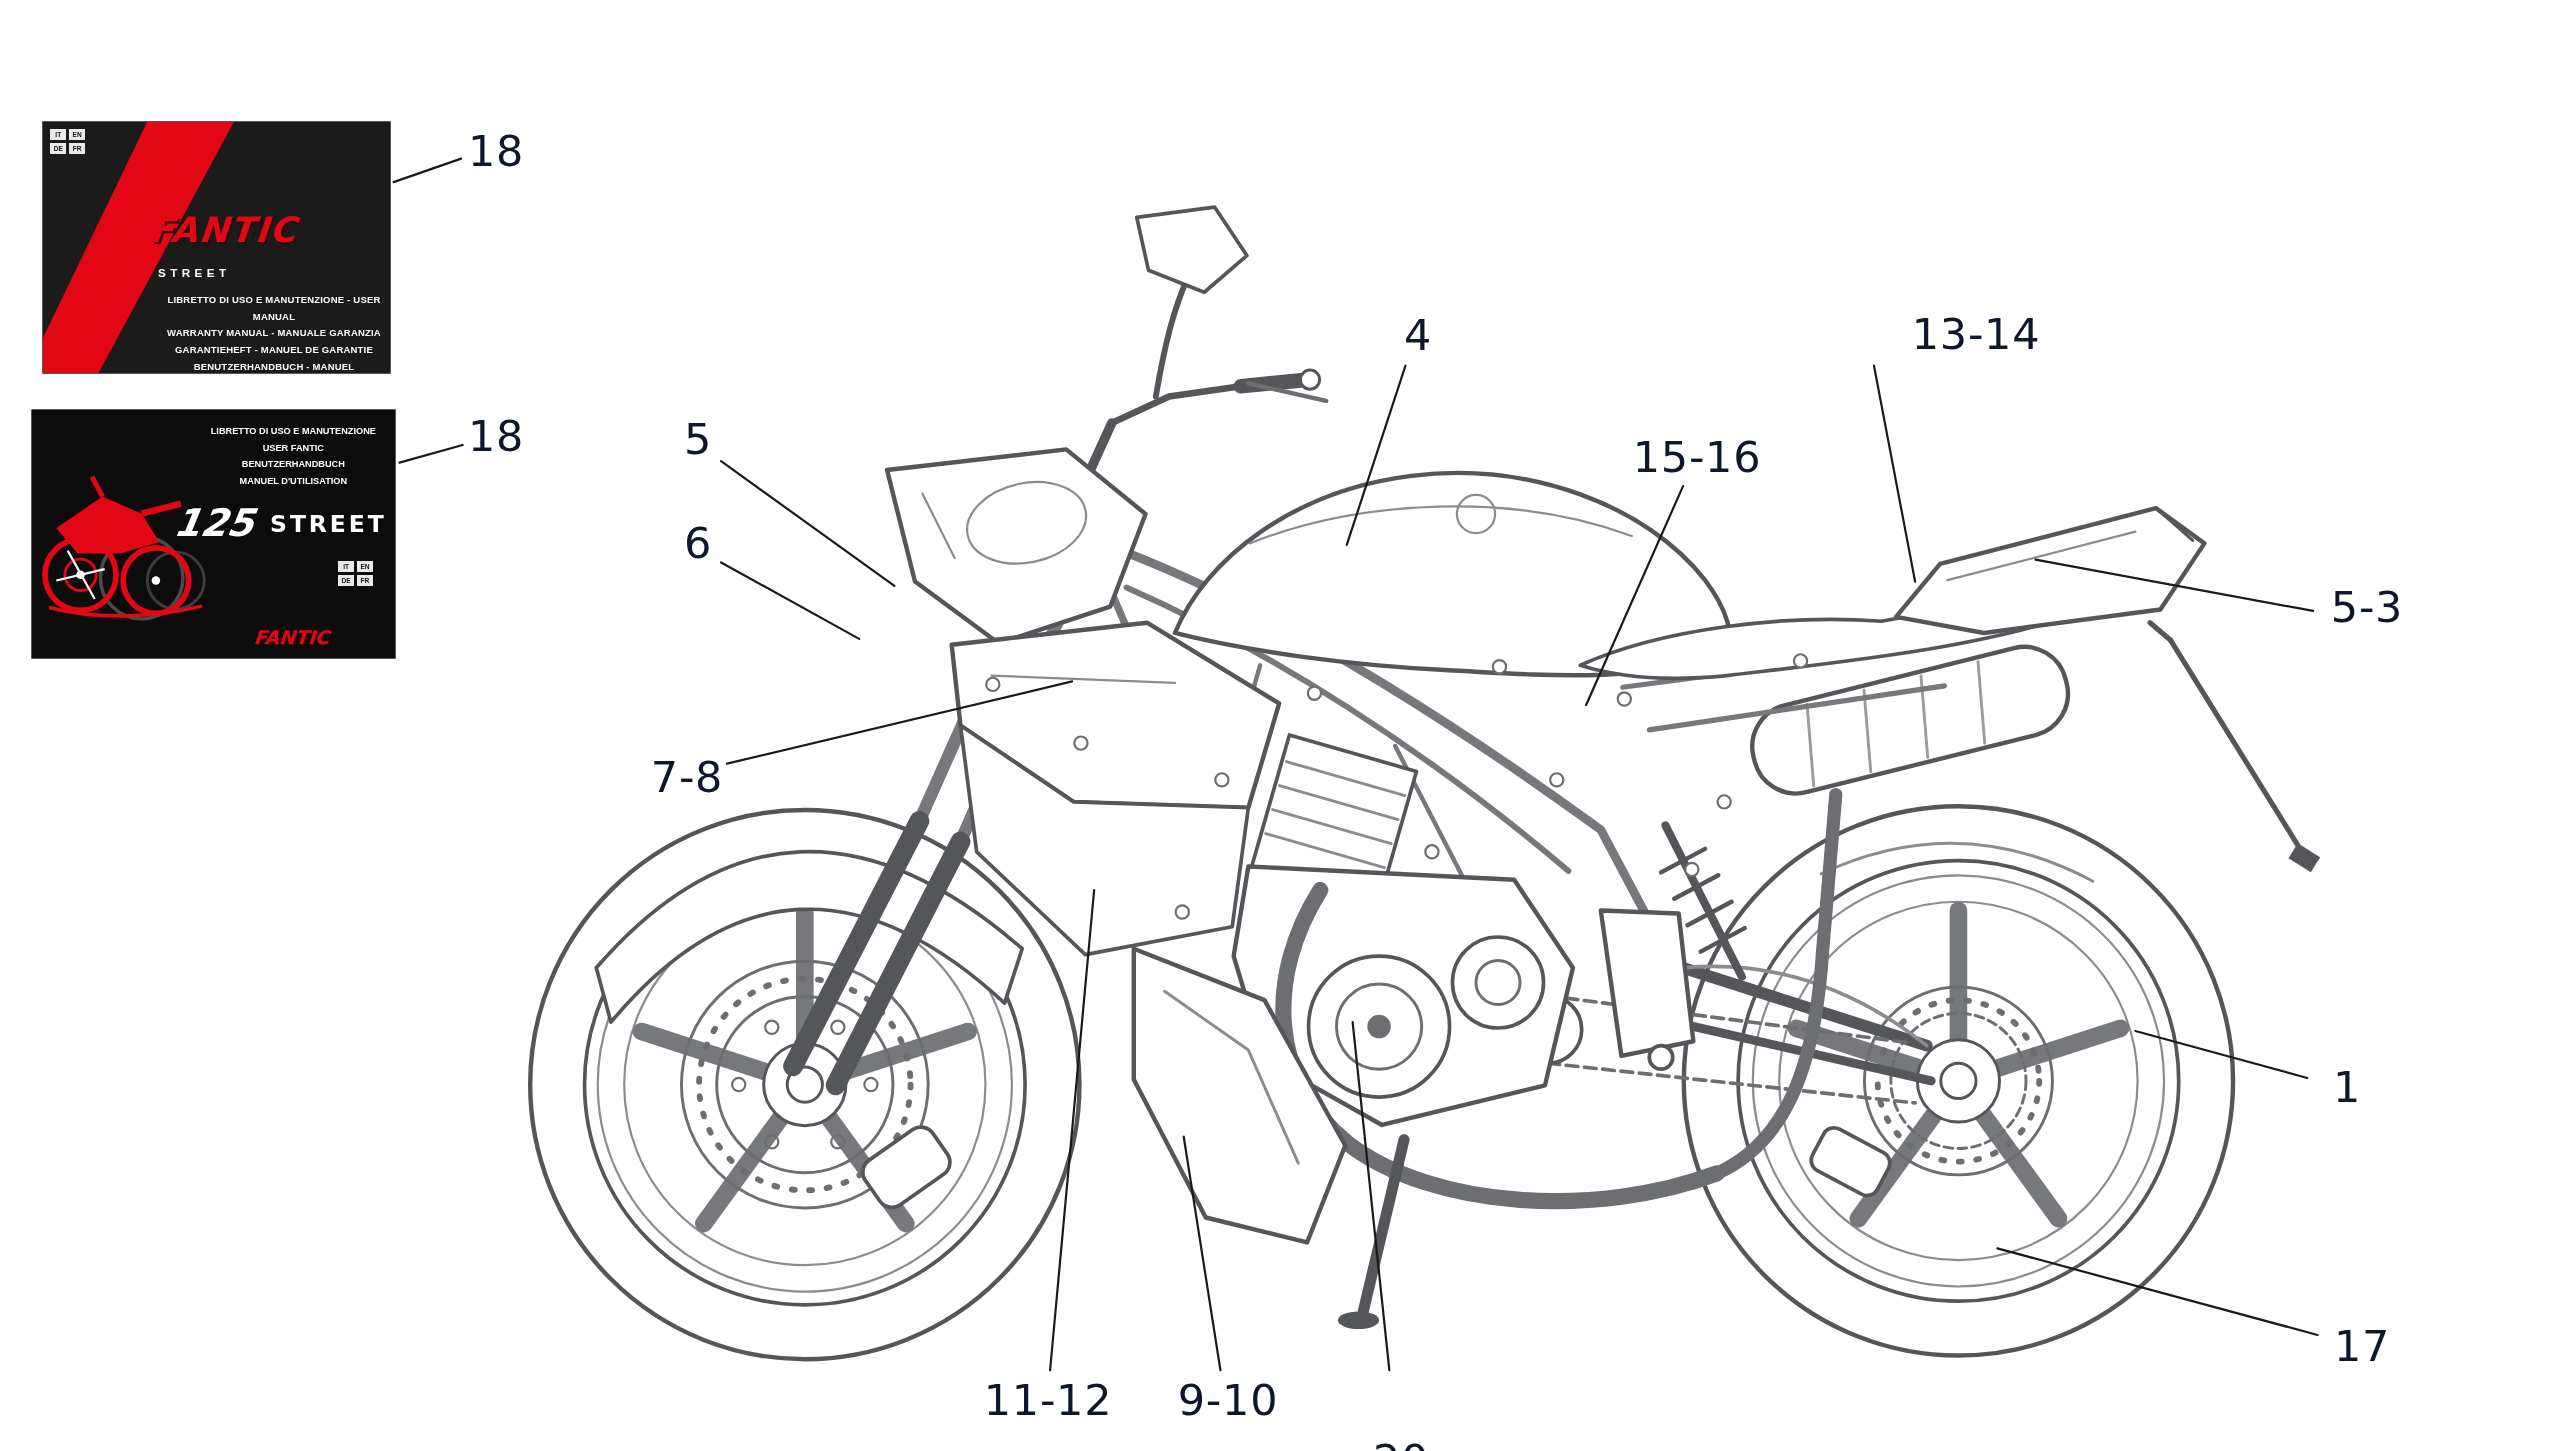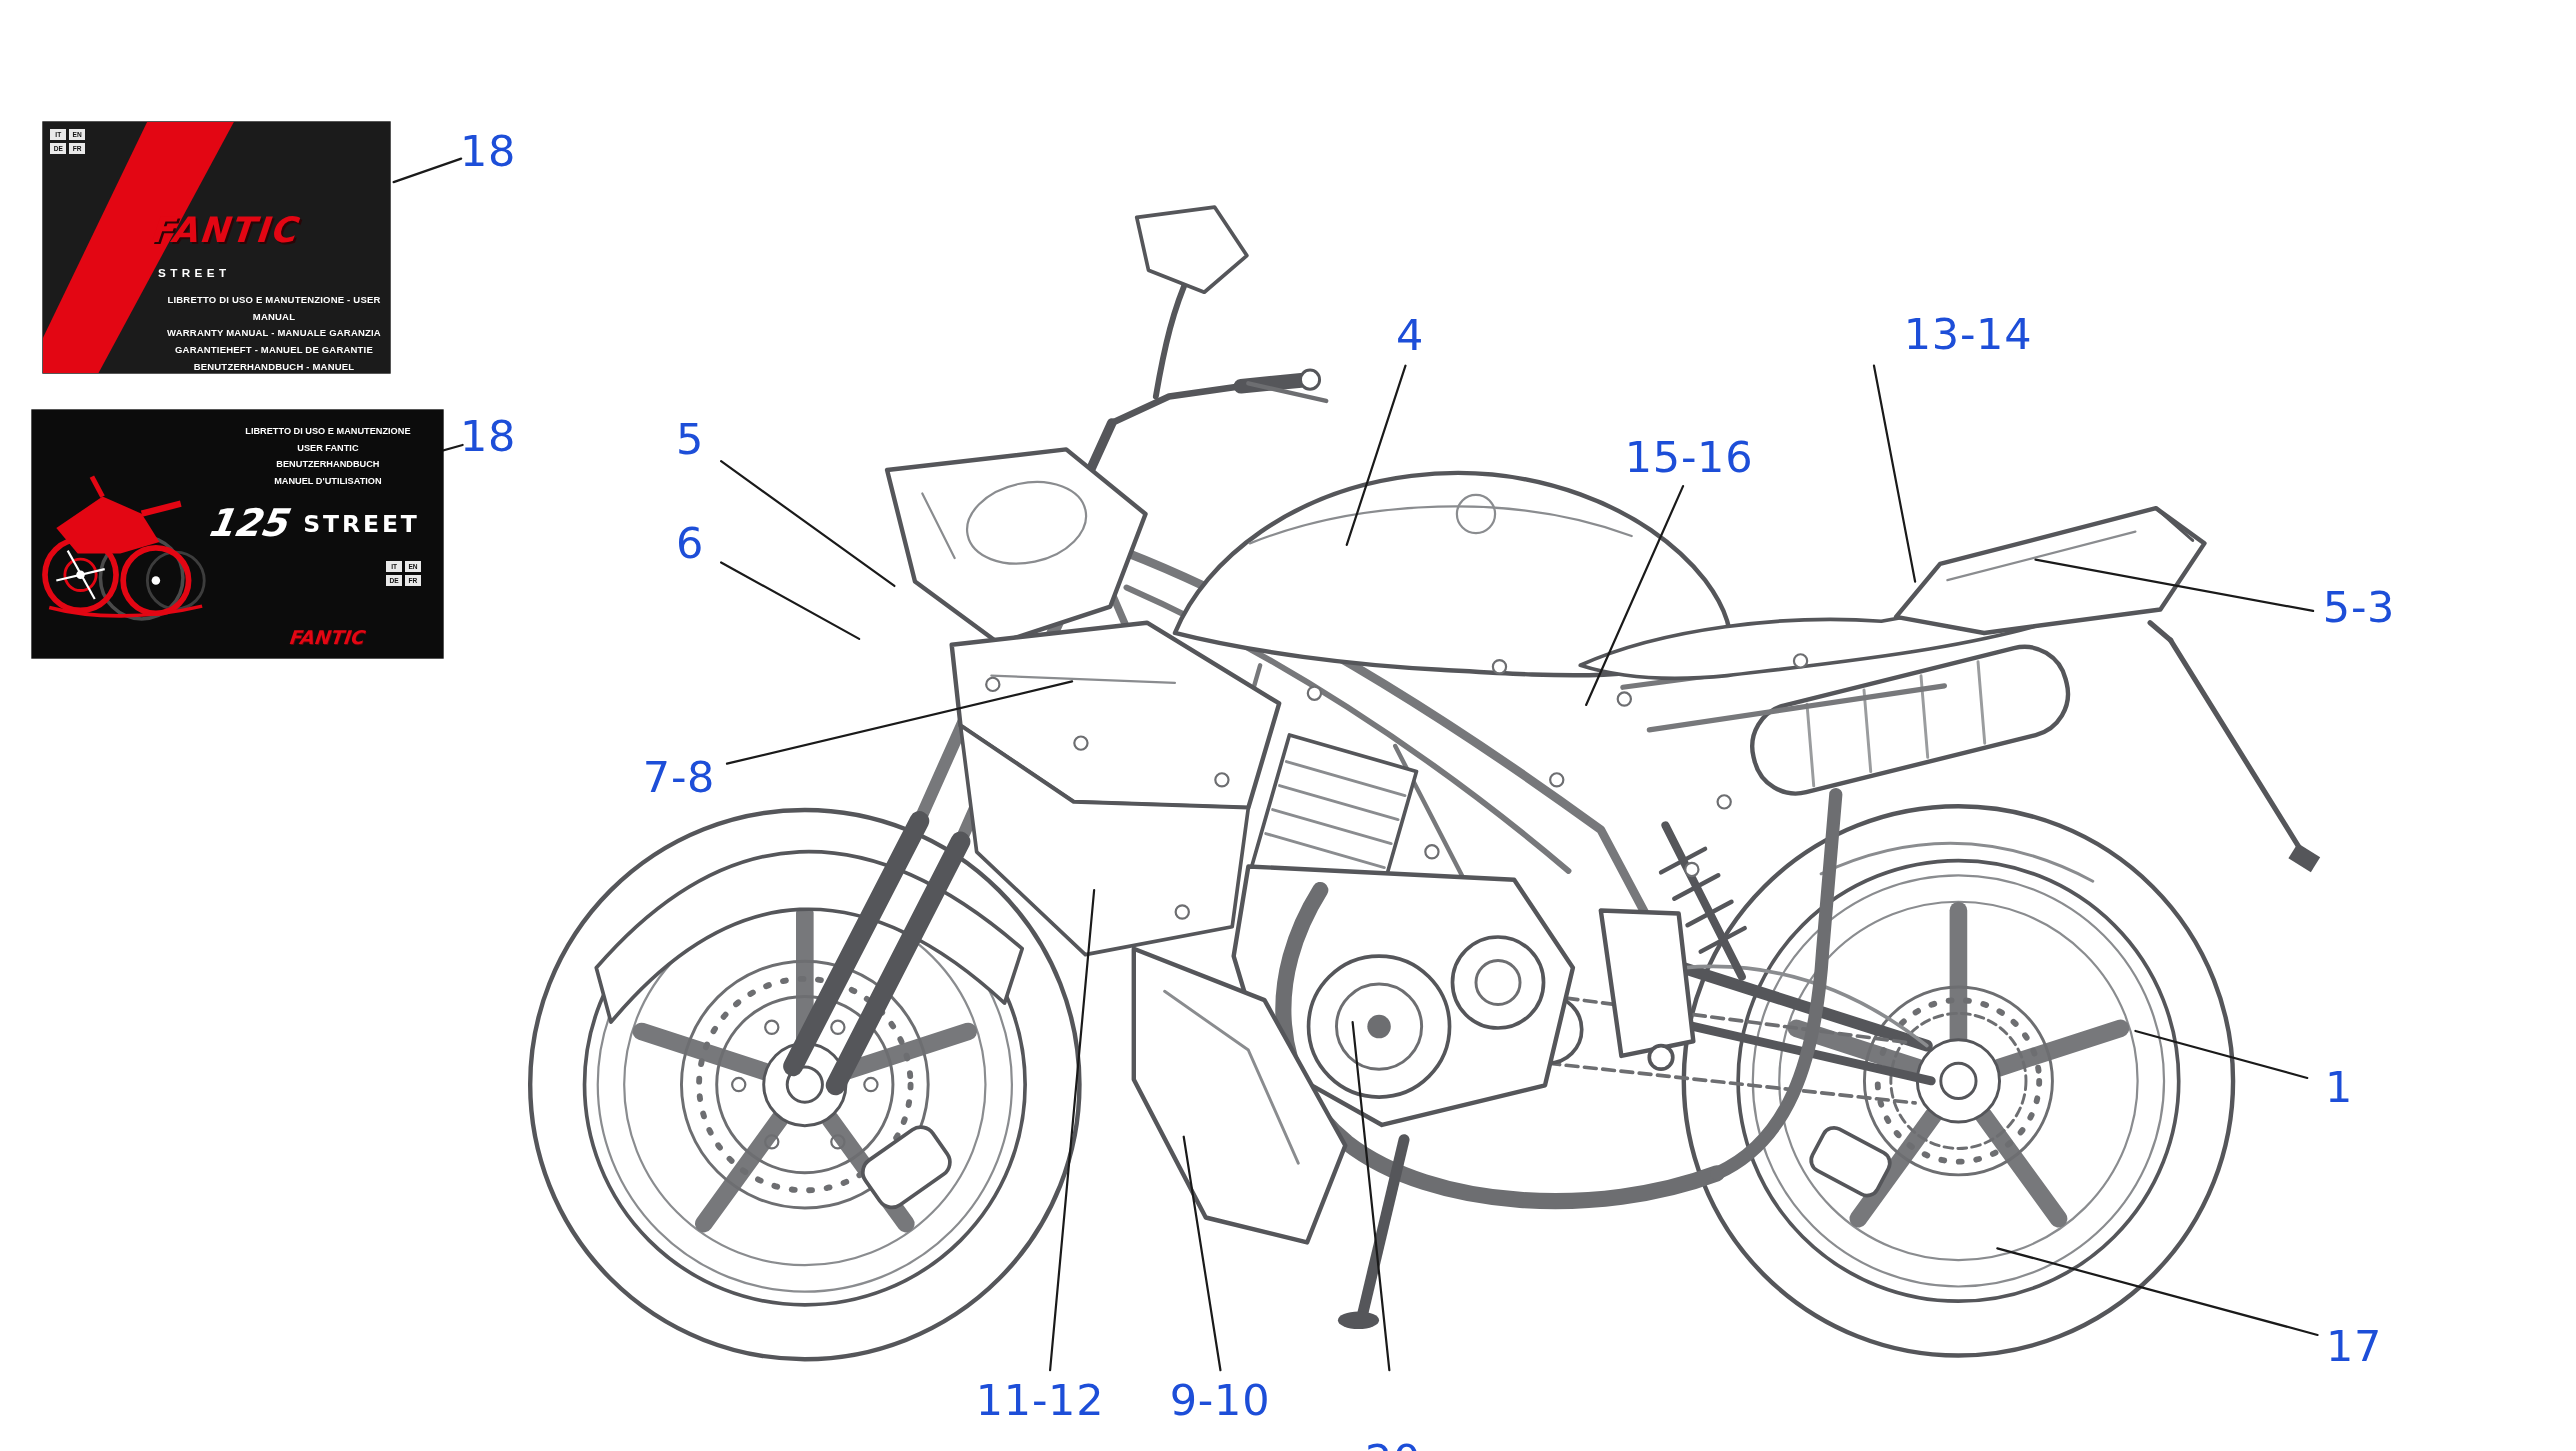"18" .callout { color: #1d4ed8 -> #0f172a; margin-left: none -> 8px }
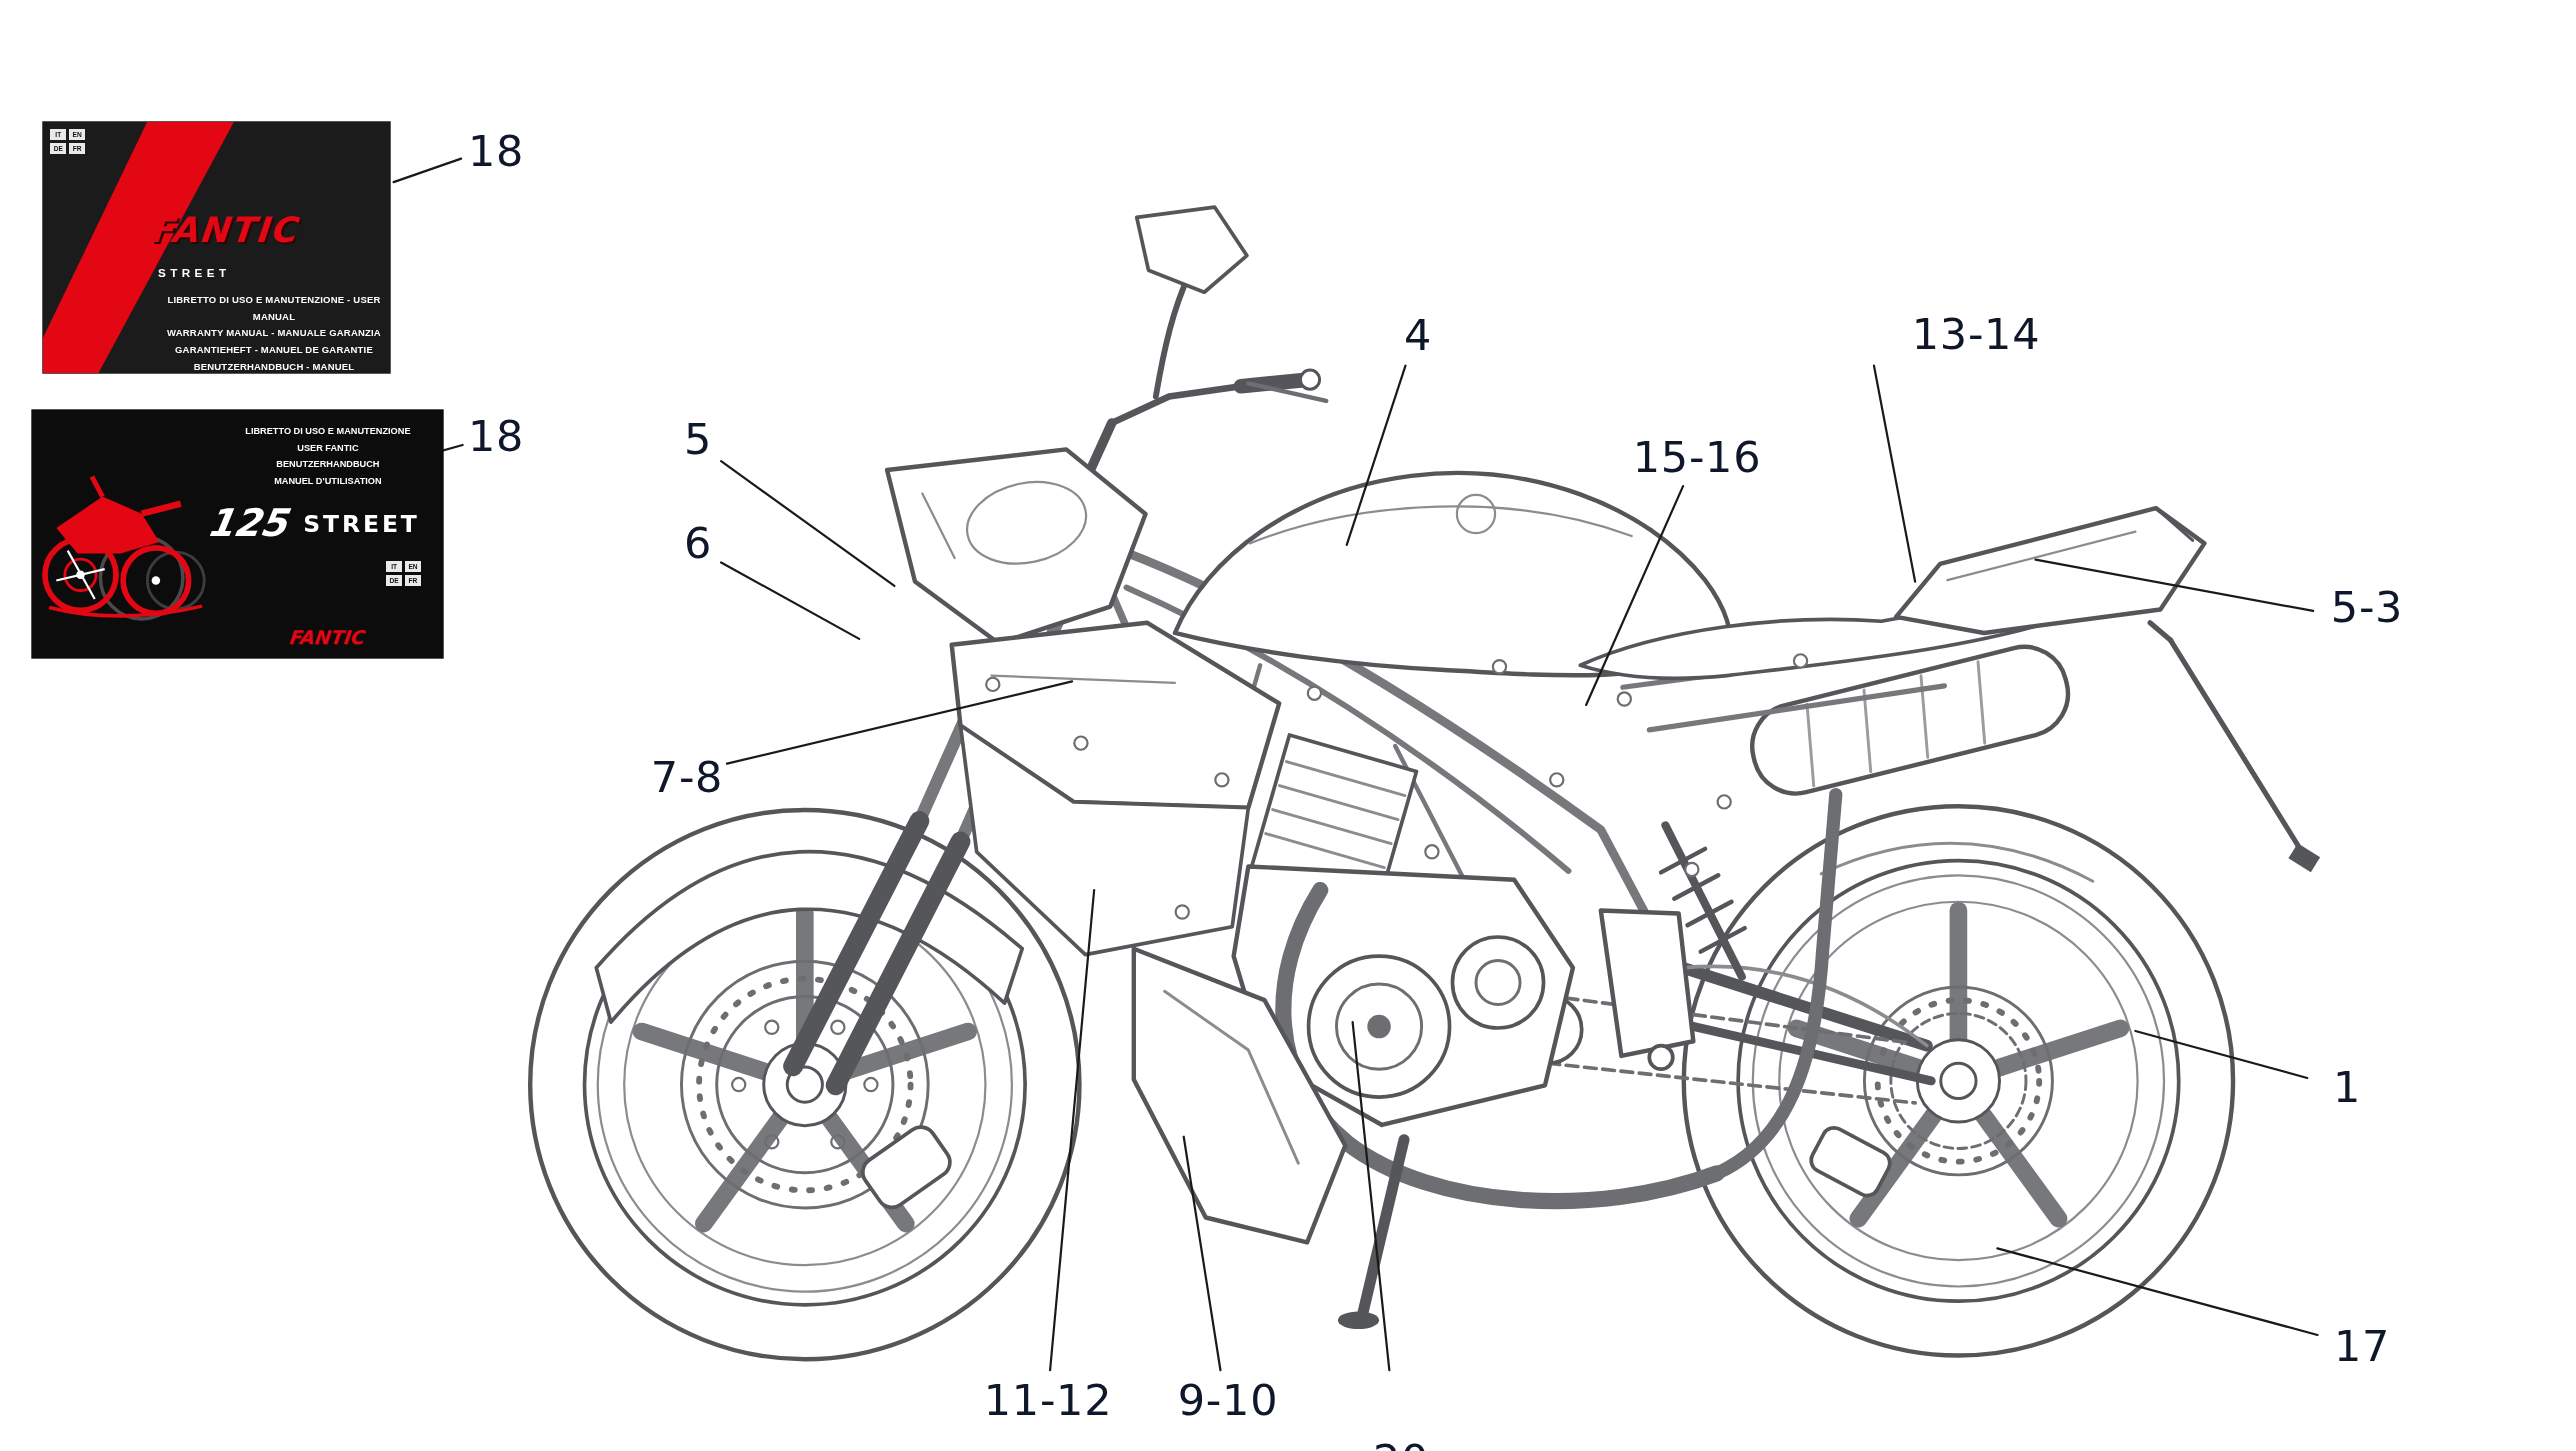"LIBRETTO DI USO E MANUTENZIONE" .b19 { width: 411px -> 363px }
